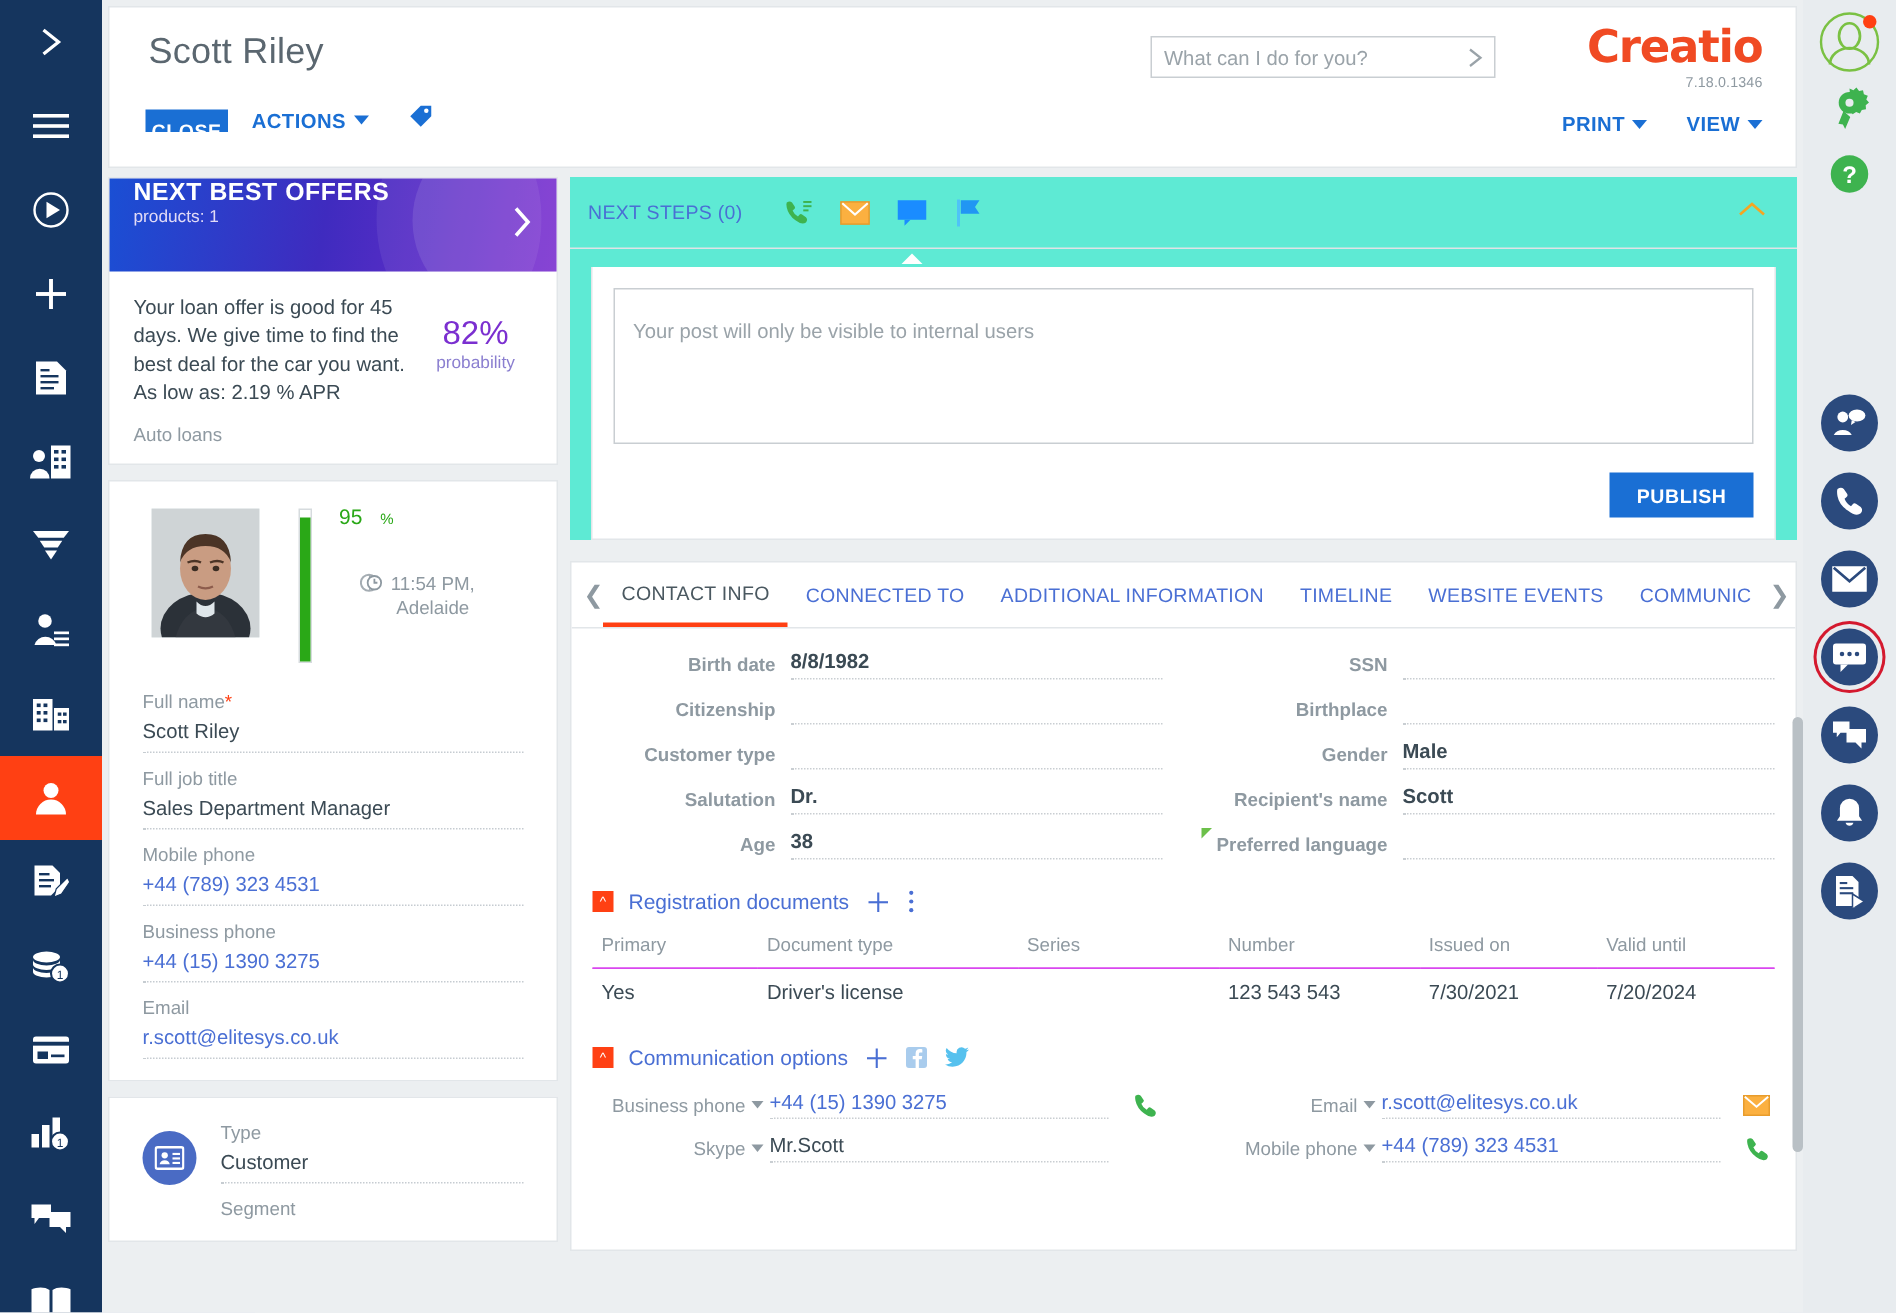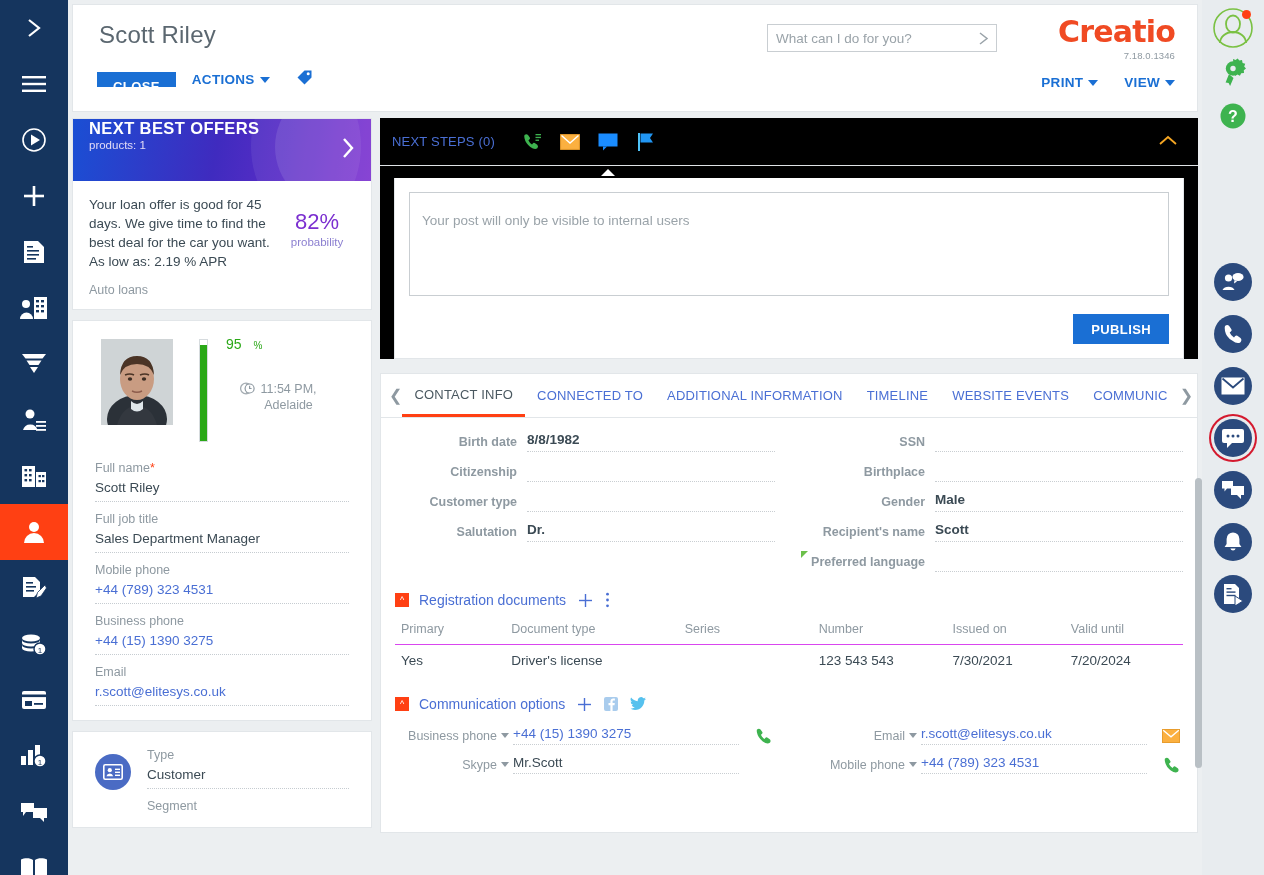"CLOSE" #close-button { padding: 0 16px -> 0 4px }
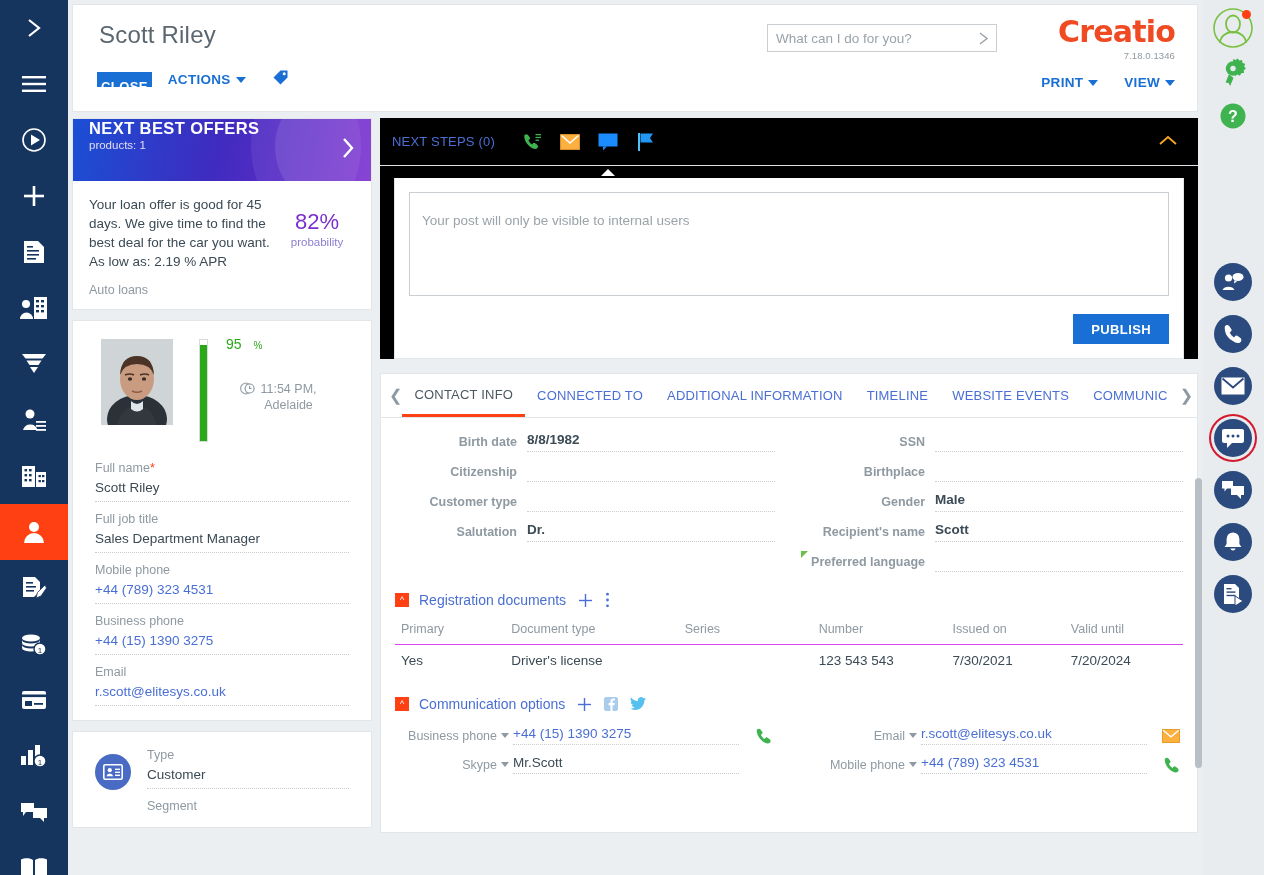"NEXT STEPS (0)" #feed-card { background: #000000 -> #5eead4 }
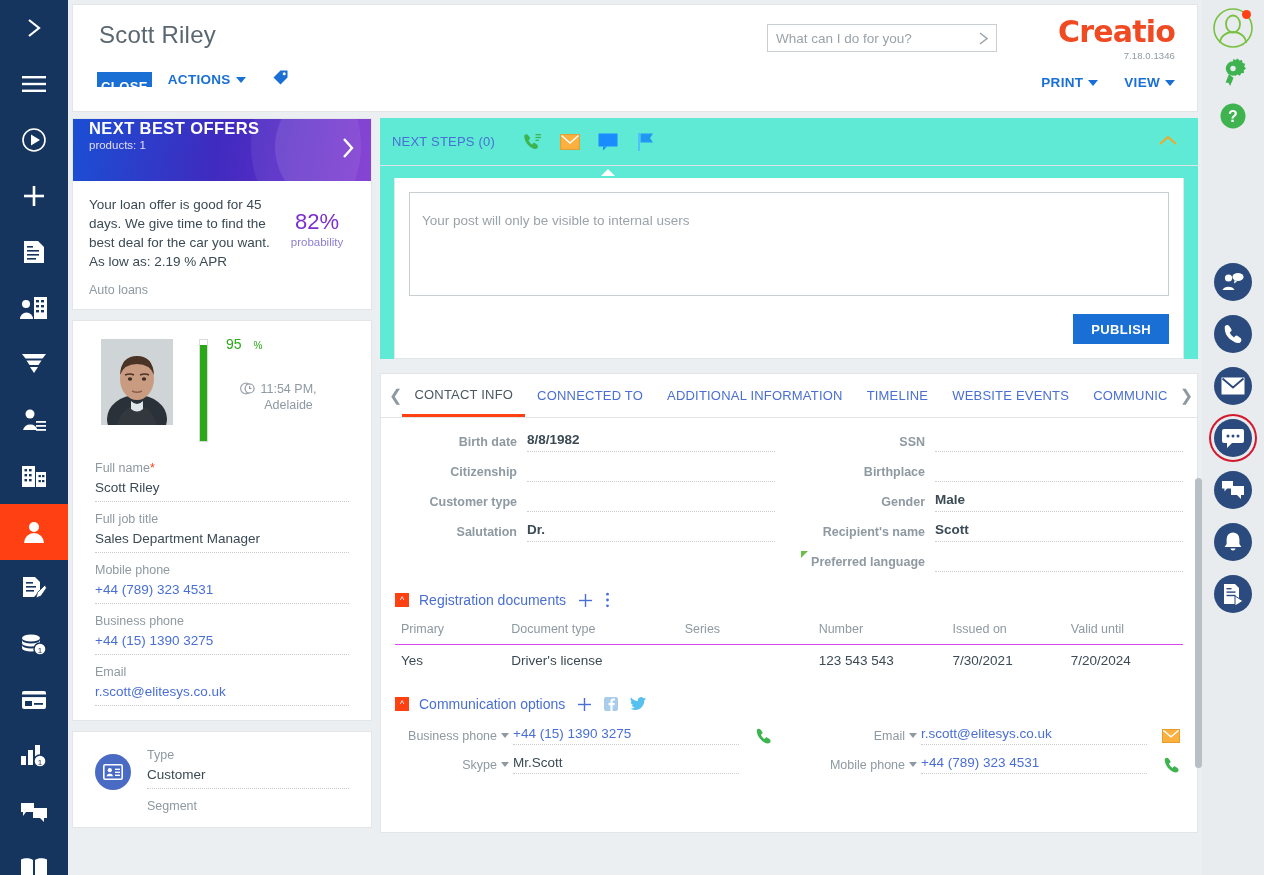"Age" div.frow { html: none -> <div> <div>Age</div> <div>38</div> </div> }
